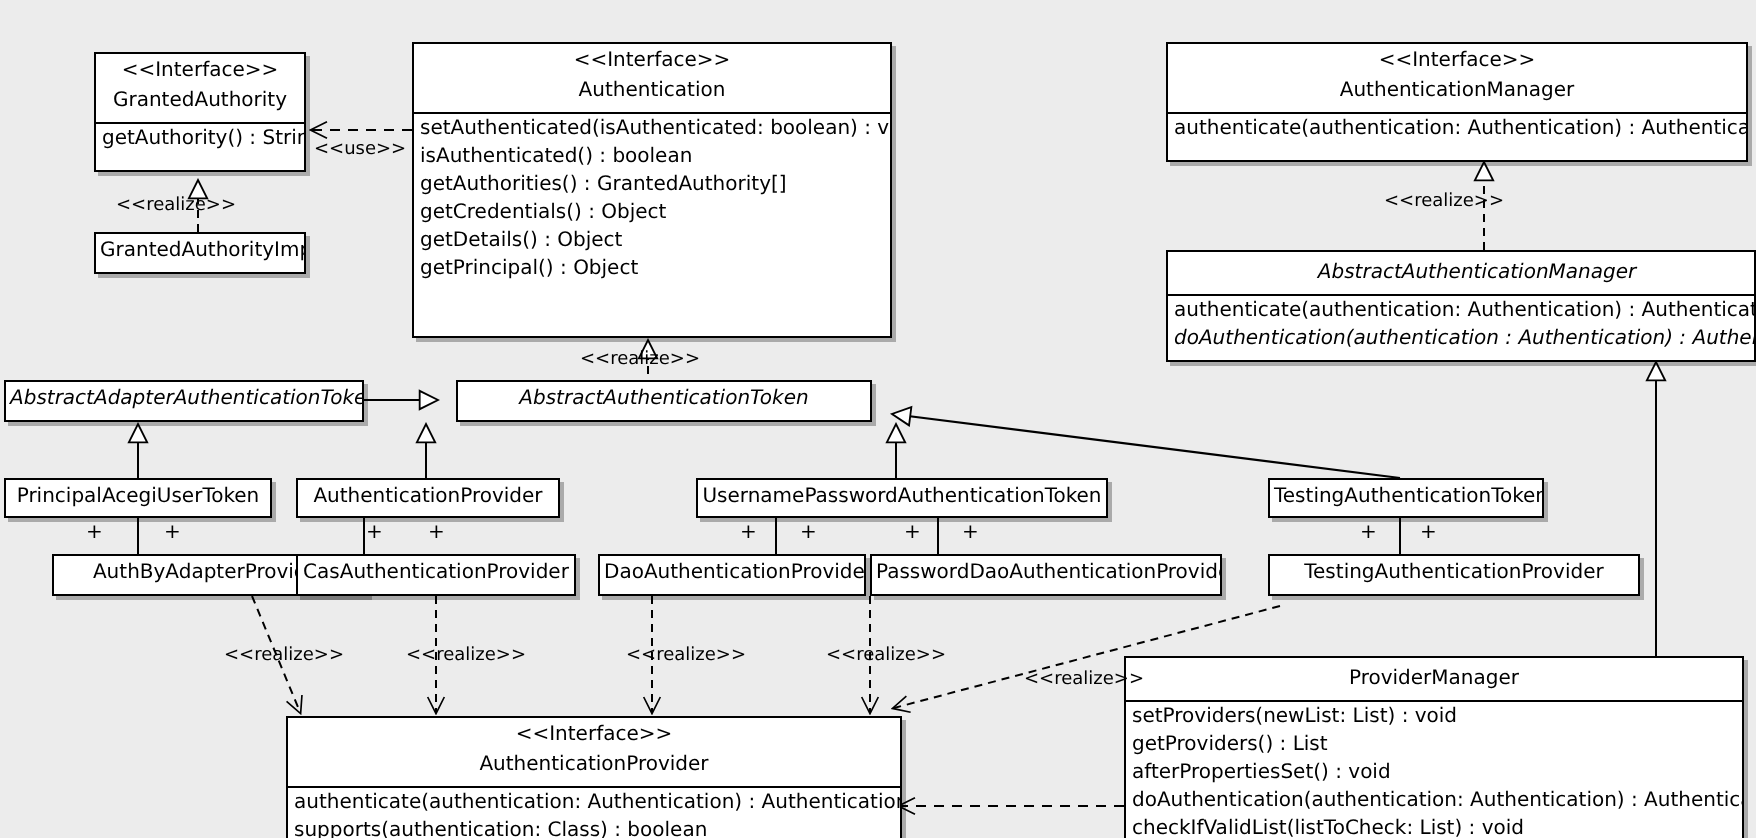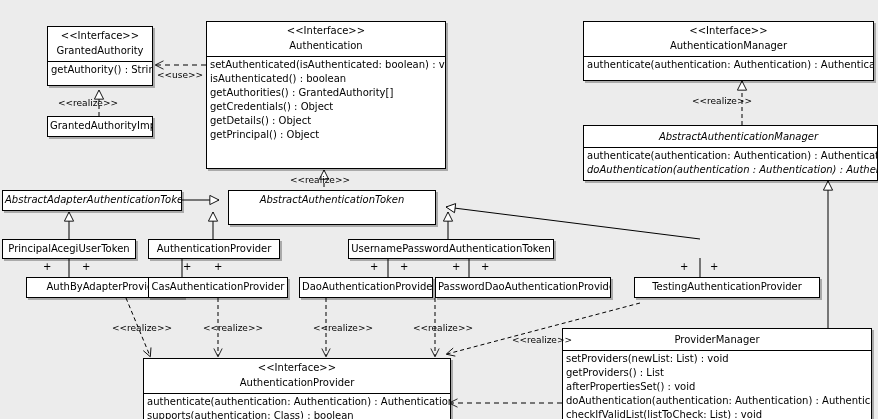"AbstractAuthenticationToken" div.simple { height: 35px -> 21px }
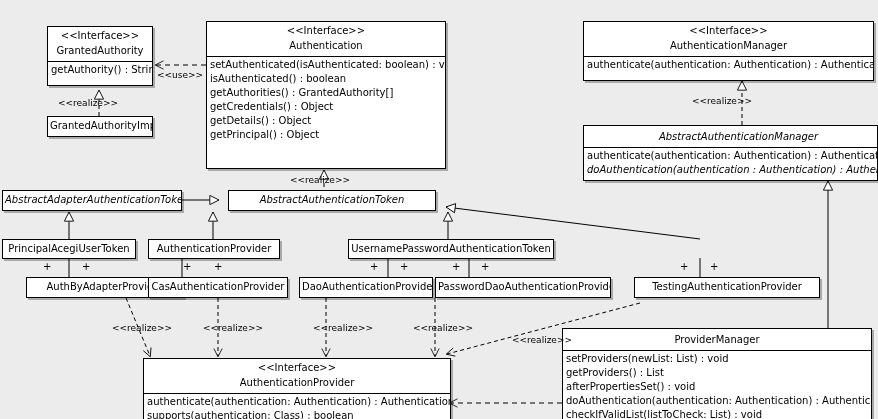"TestingAuthenticationToken" div.simple { html: none -> <div> <span>TestingAuthenticationToken</span> </div> }
